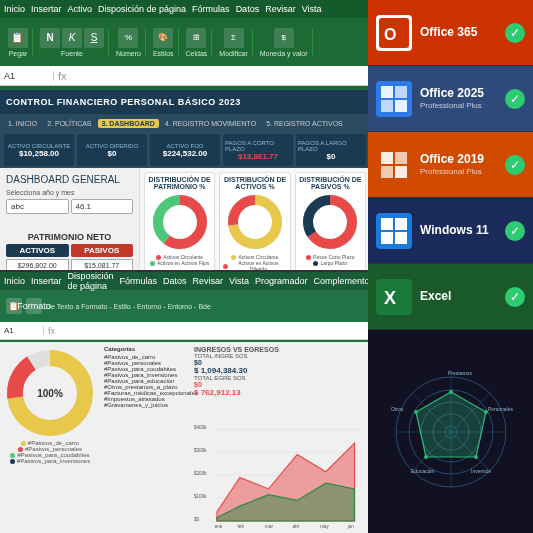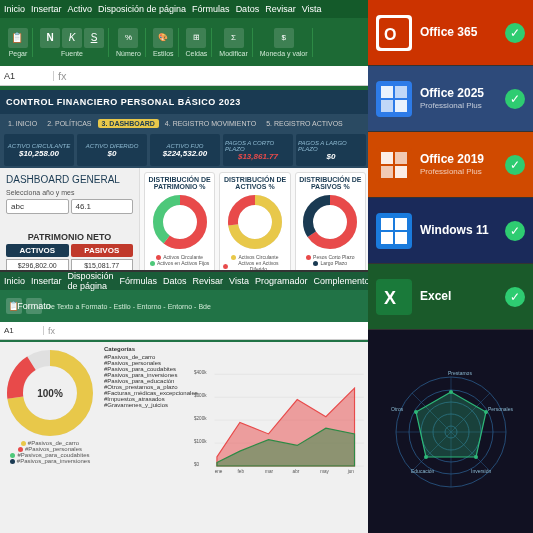"$10,258.00" .stat-box { font-style: italic -> none }
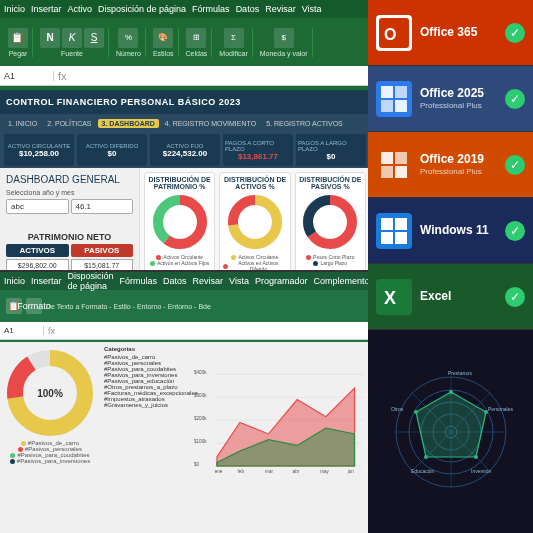"$ 1,094,384.30" div { html: none -> <div> <div> <div>INGRESOS VS EGRESOS</div> <div>TOTAL INGRE SOS</div> <div>$0</div> <div>$ 1,094,384.30</div> <div>TOTAL EGRE SOS</div> <div>$0</div> <div>$ 762,912.13</div> </div> </div> }
